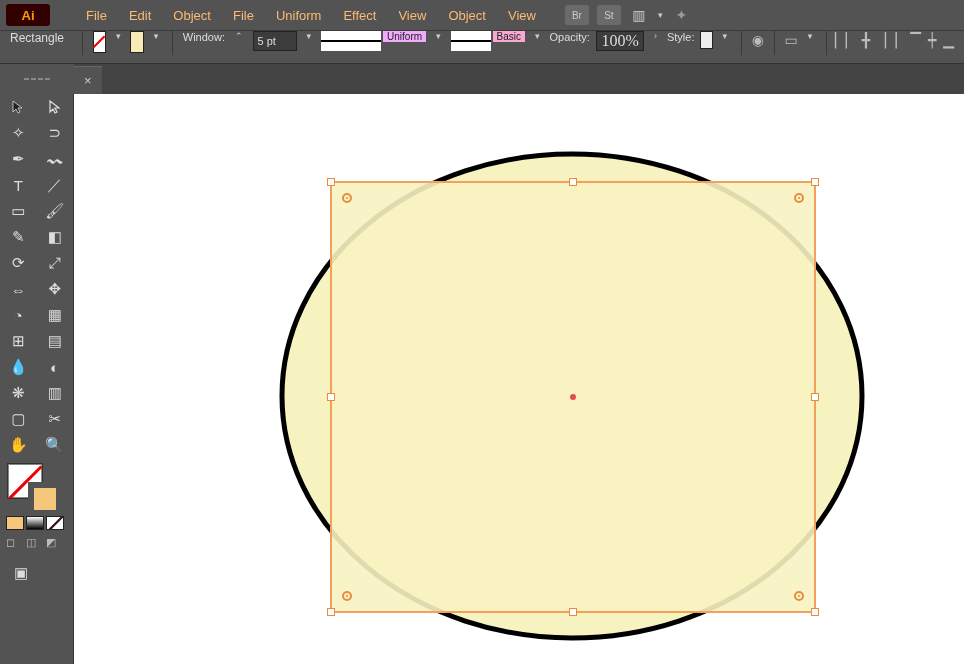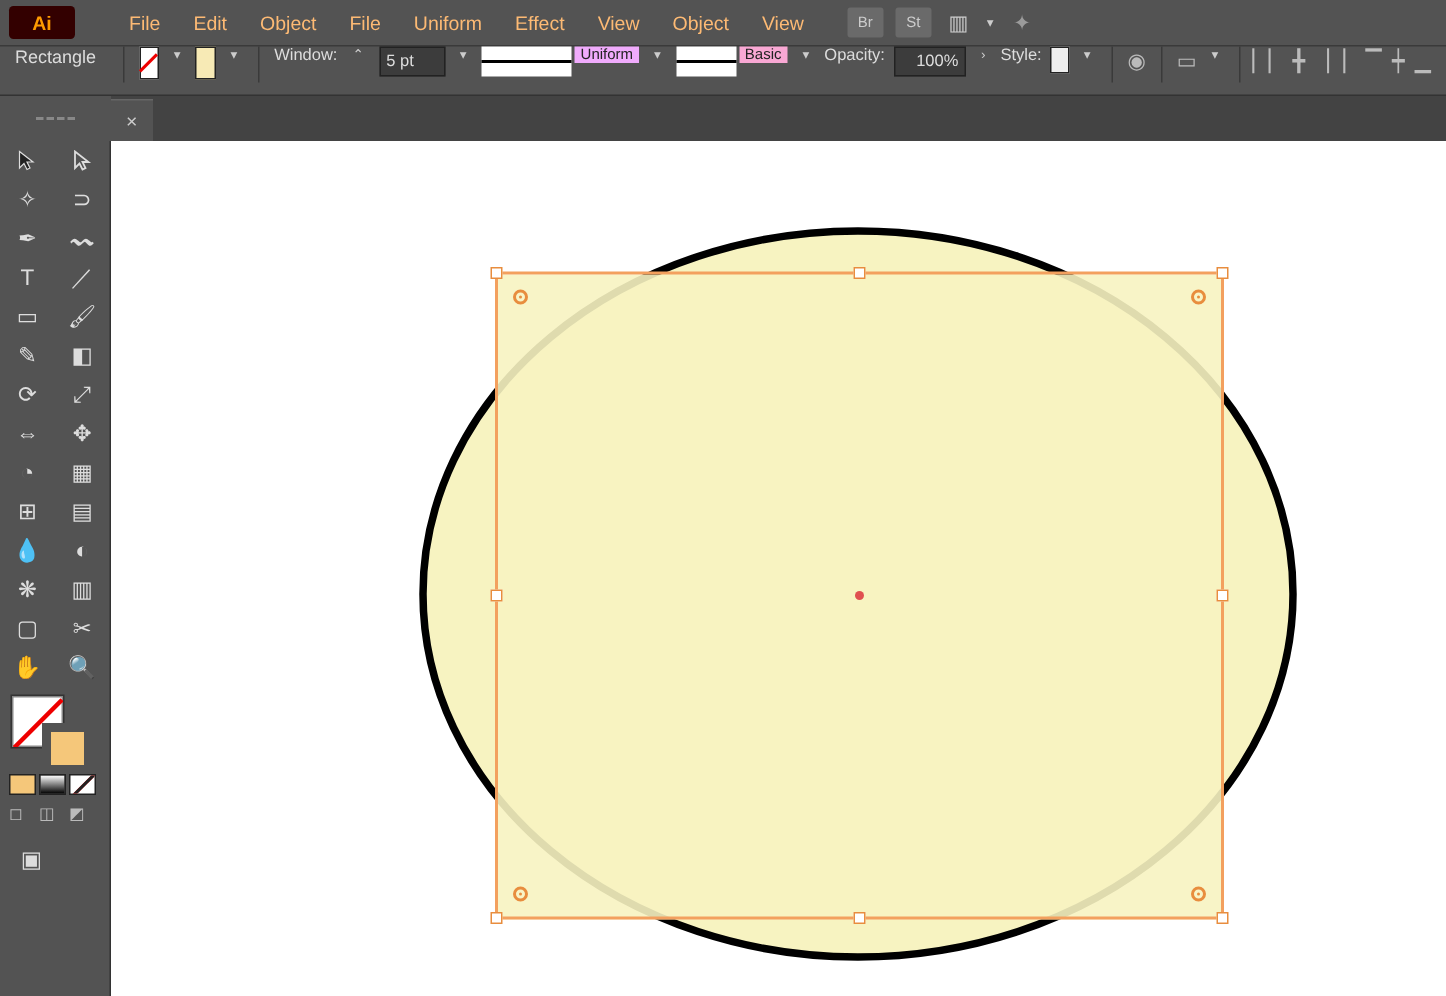"100%" .pct-input { font-family: none -> Liberation Serif, serif; font-size: 11px -> 16px }
